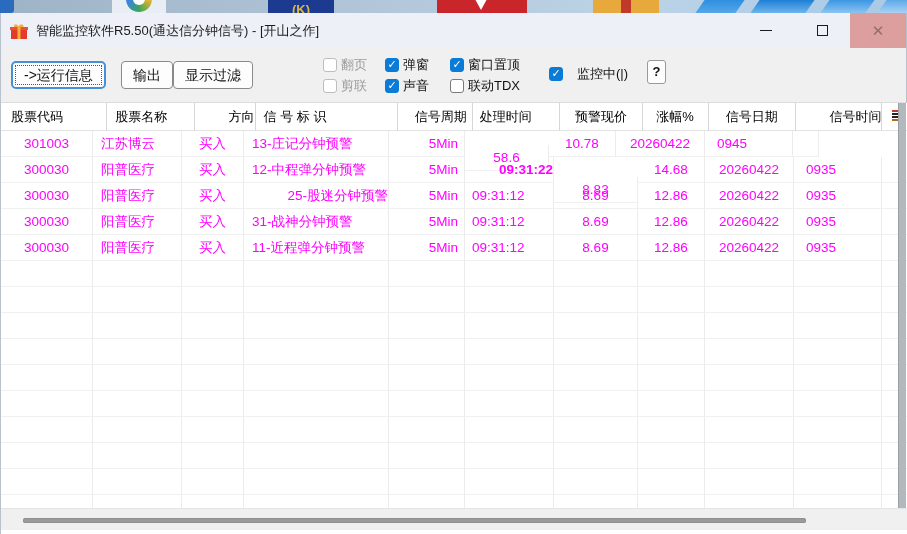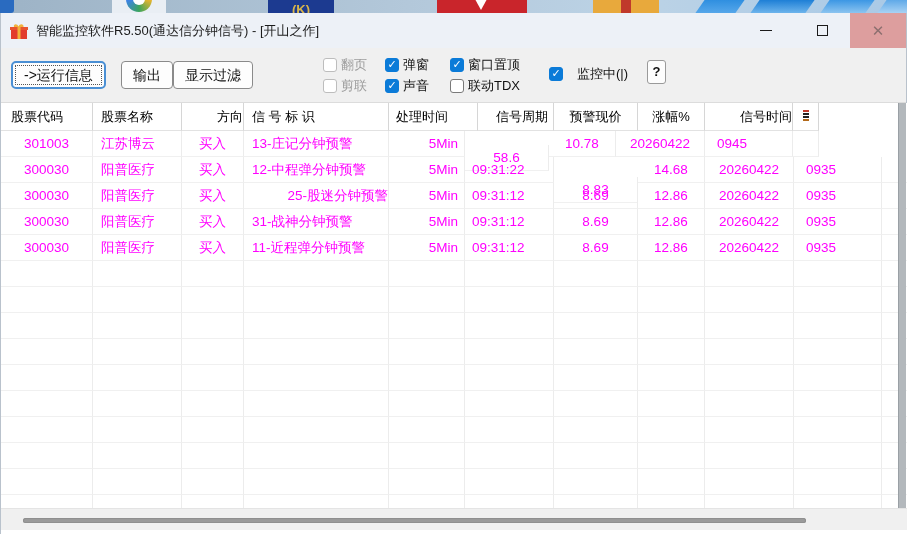"股票代码" div.hcell { width: 92px -> 108px }
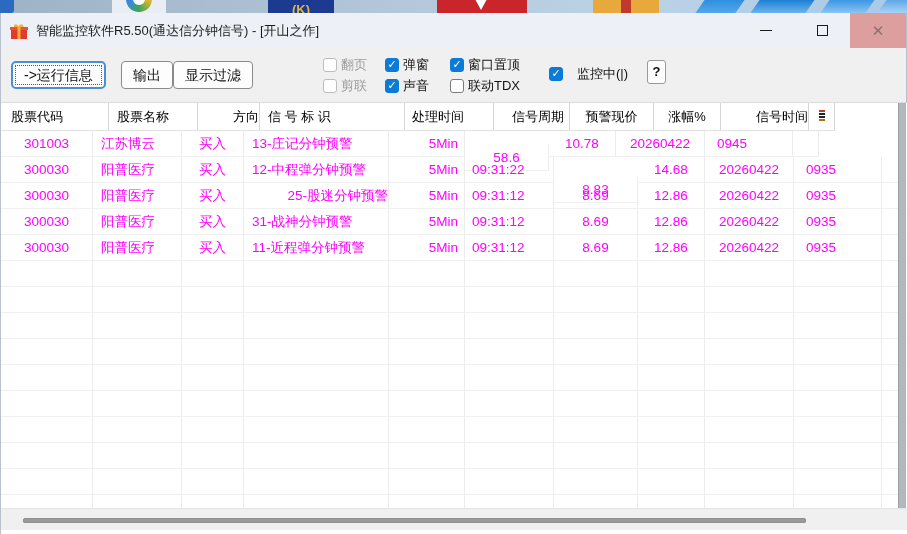"处理时间" div.hcell { order: before "信号周期" -> after "信号周期" }
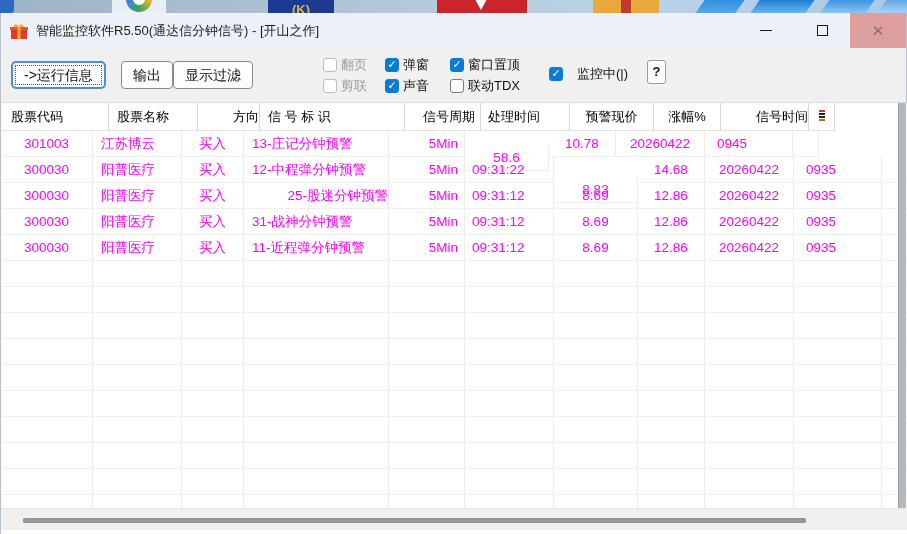"信号日期" div.hcell { html: none -> <div>信号日期</div> }
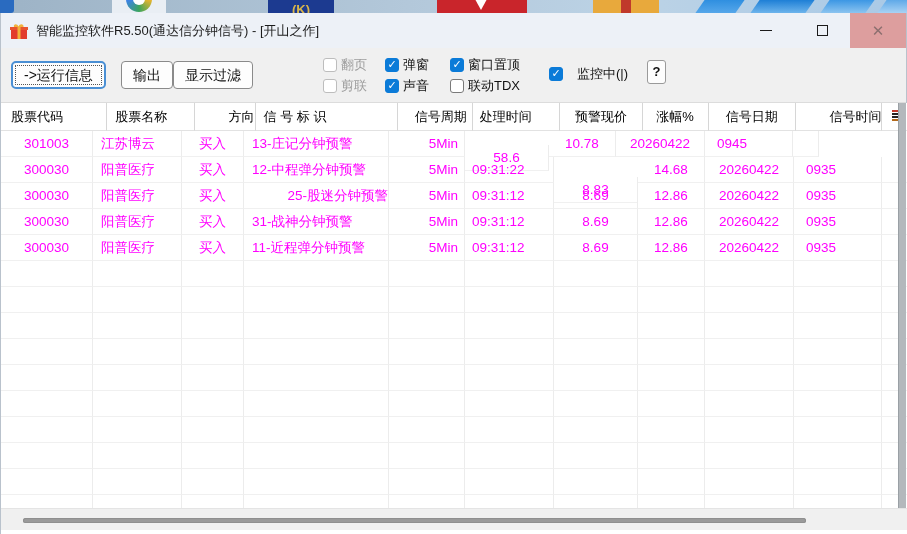"09:31:22" div.cell { font-weight: none -> bold; text-align: left -> right }
